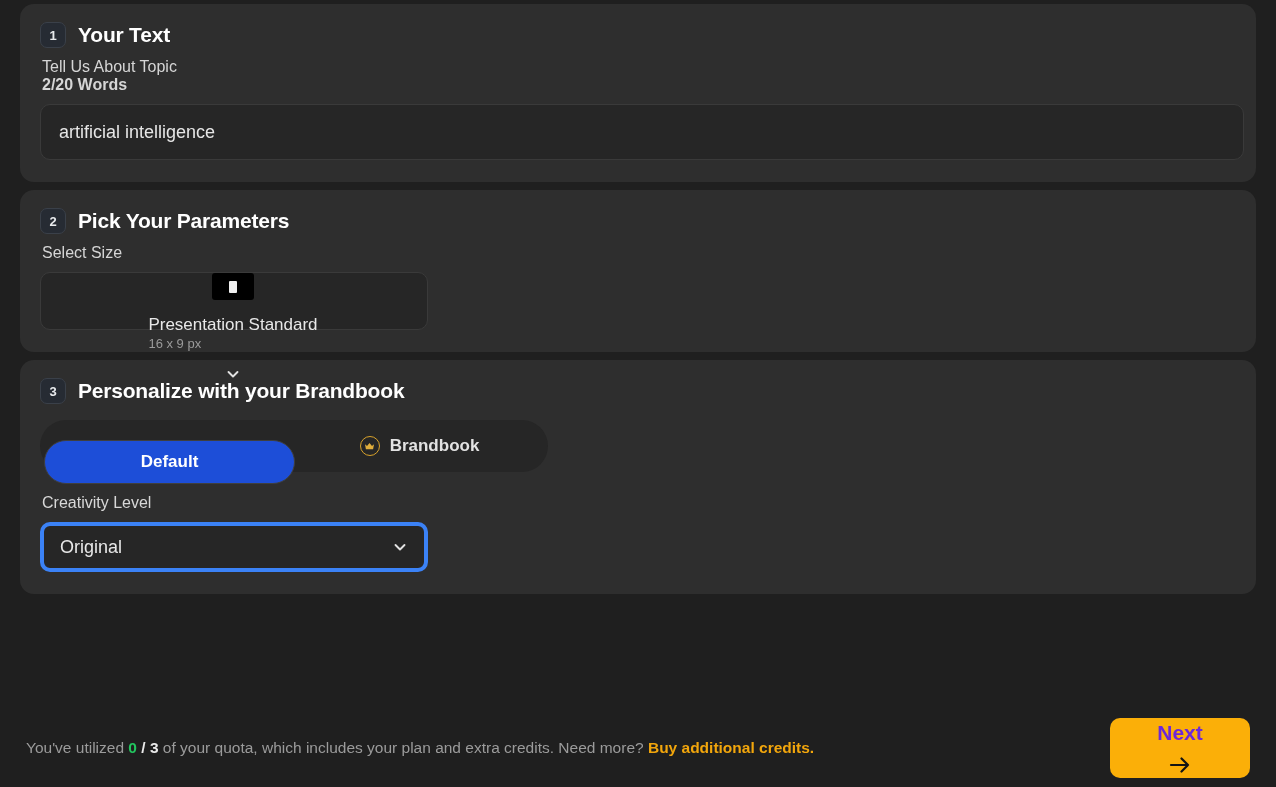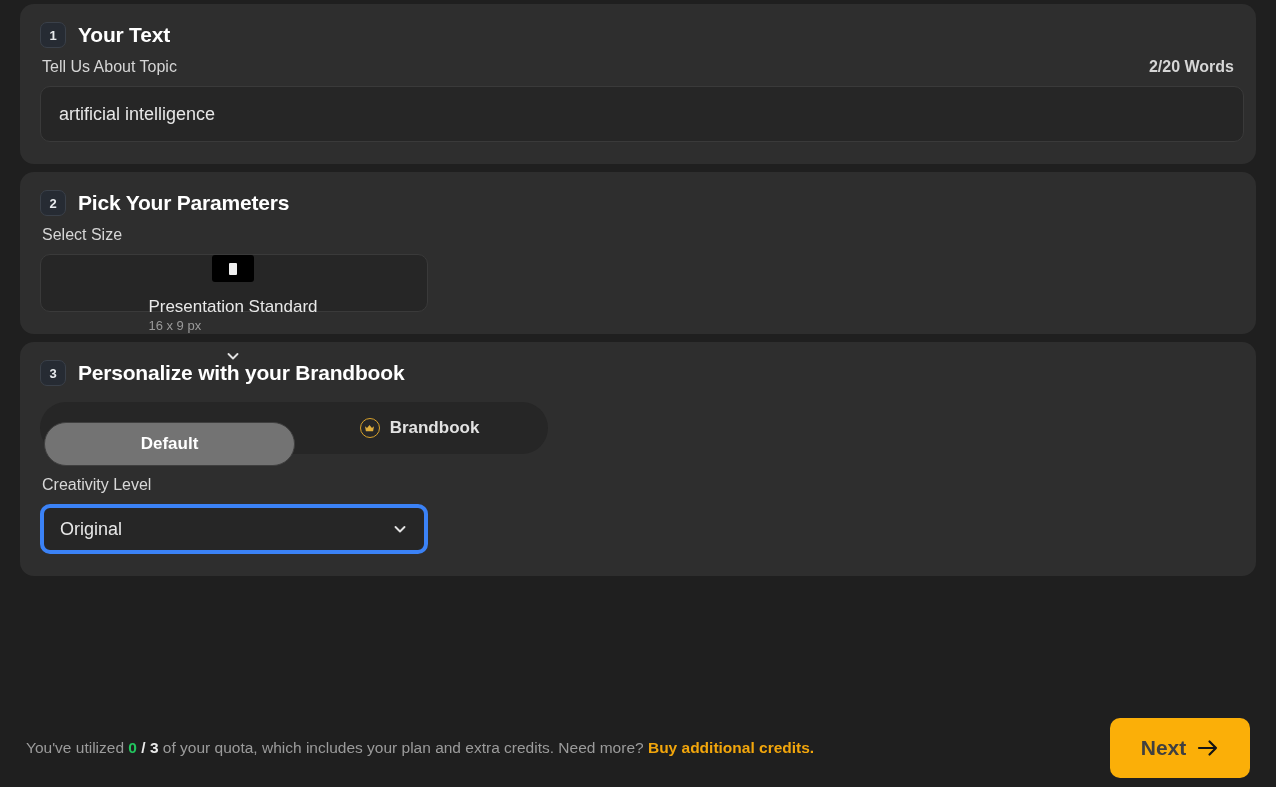"Tell Us About Topic" .label-row { flex-direction: none -> column; justify-content: space-between -> flex-start }
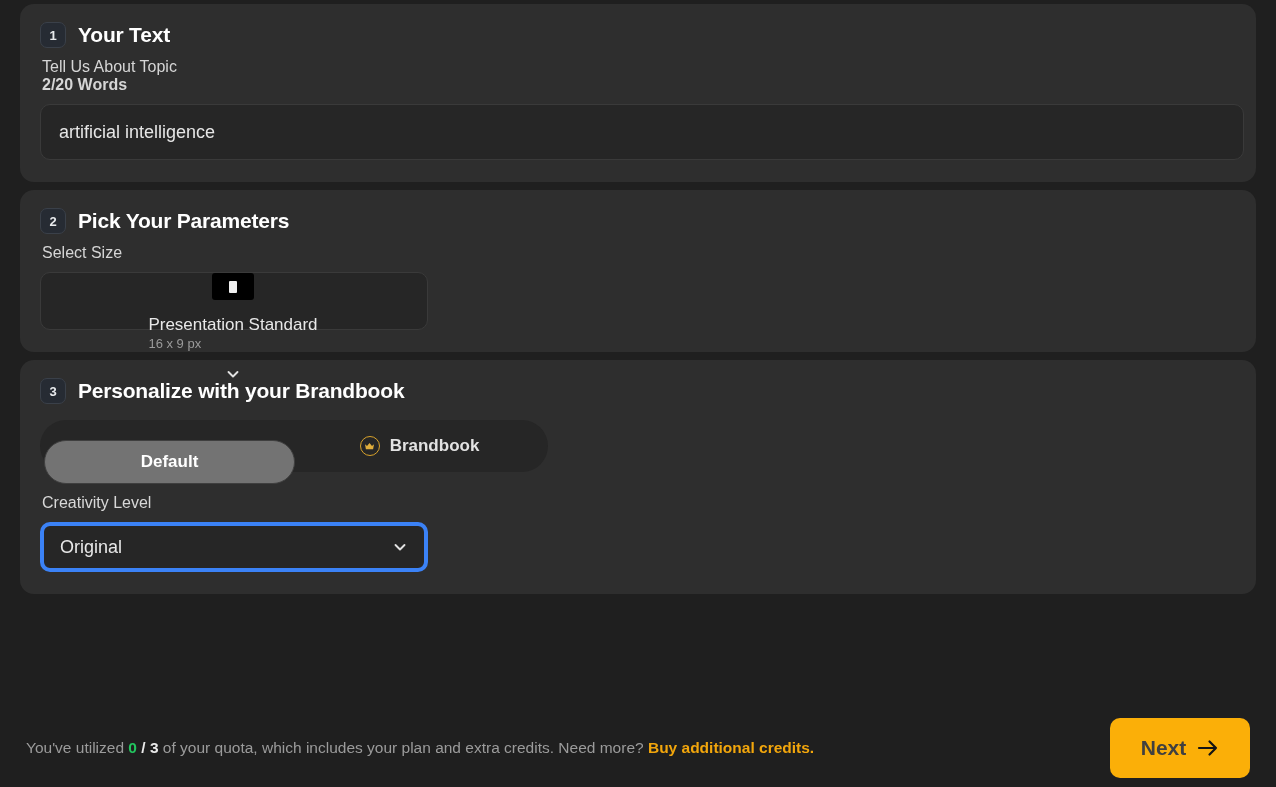"Default" .toggle-opt.active { background: #737373 -> #1d4ed8 }
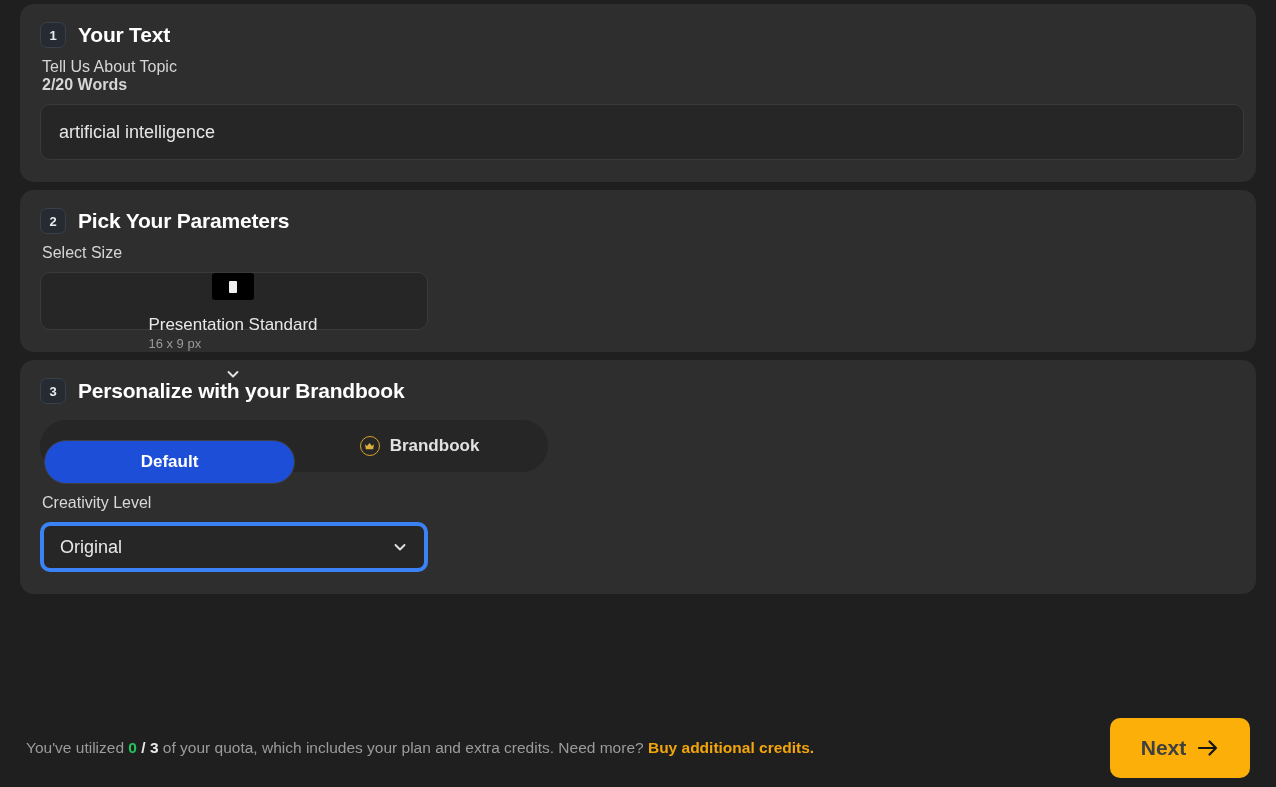"Next" .next-btn { color: #404040 -> #6d28d9; flex-direction: none -> column }
